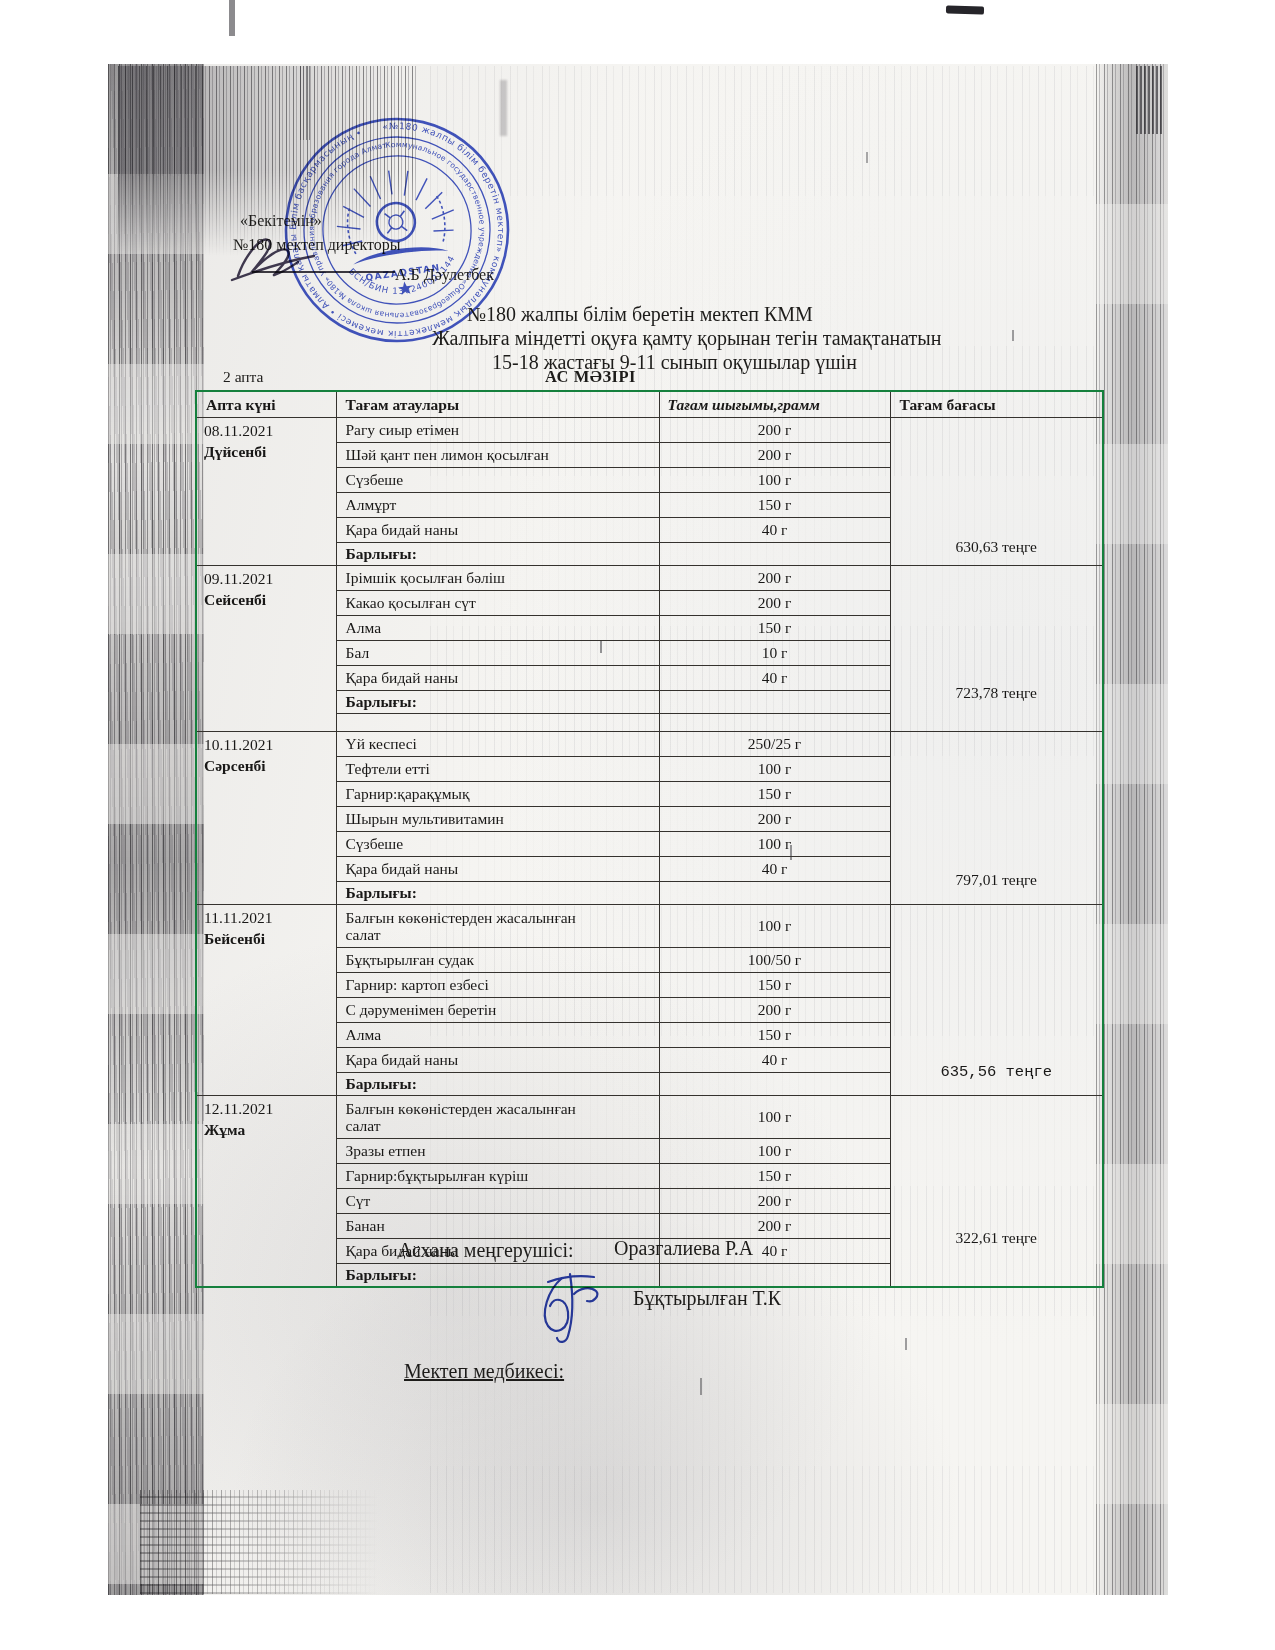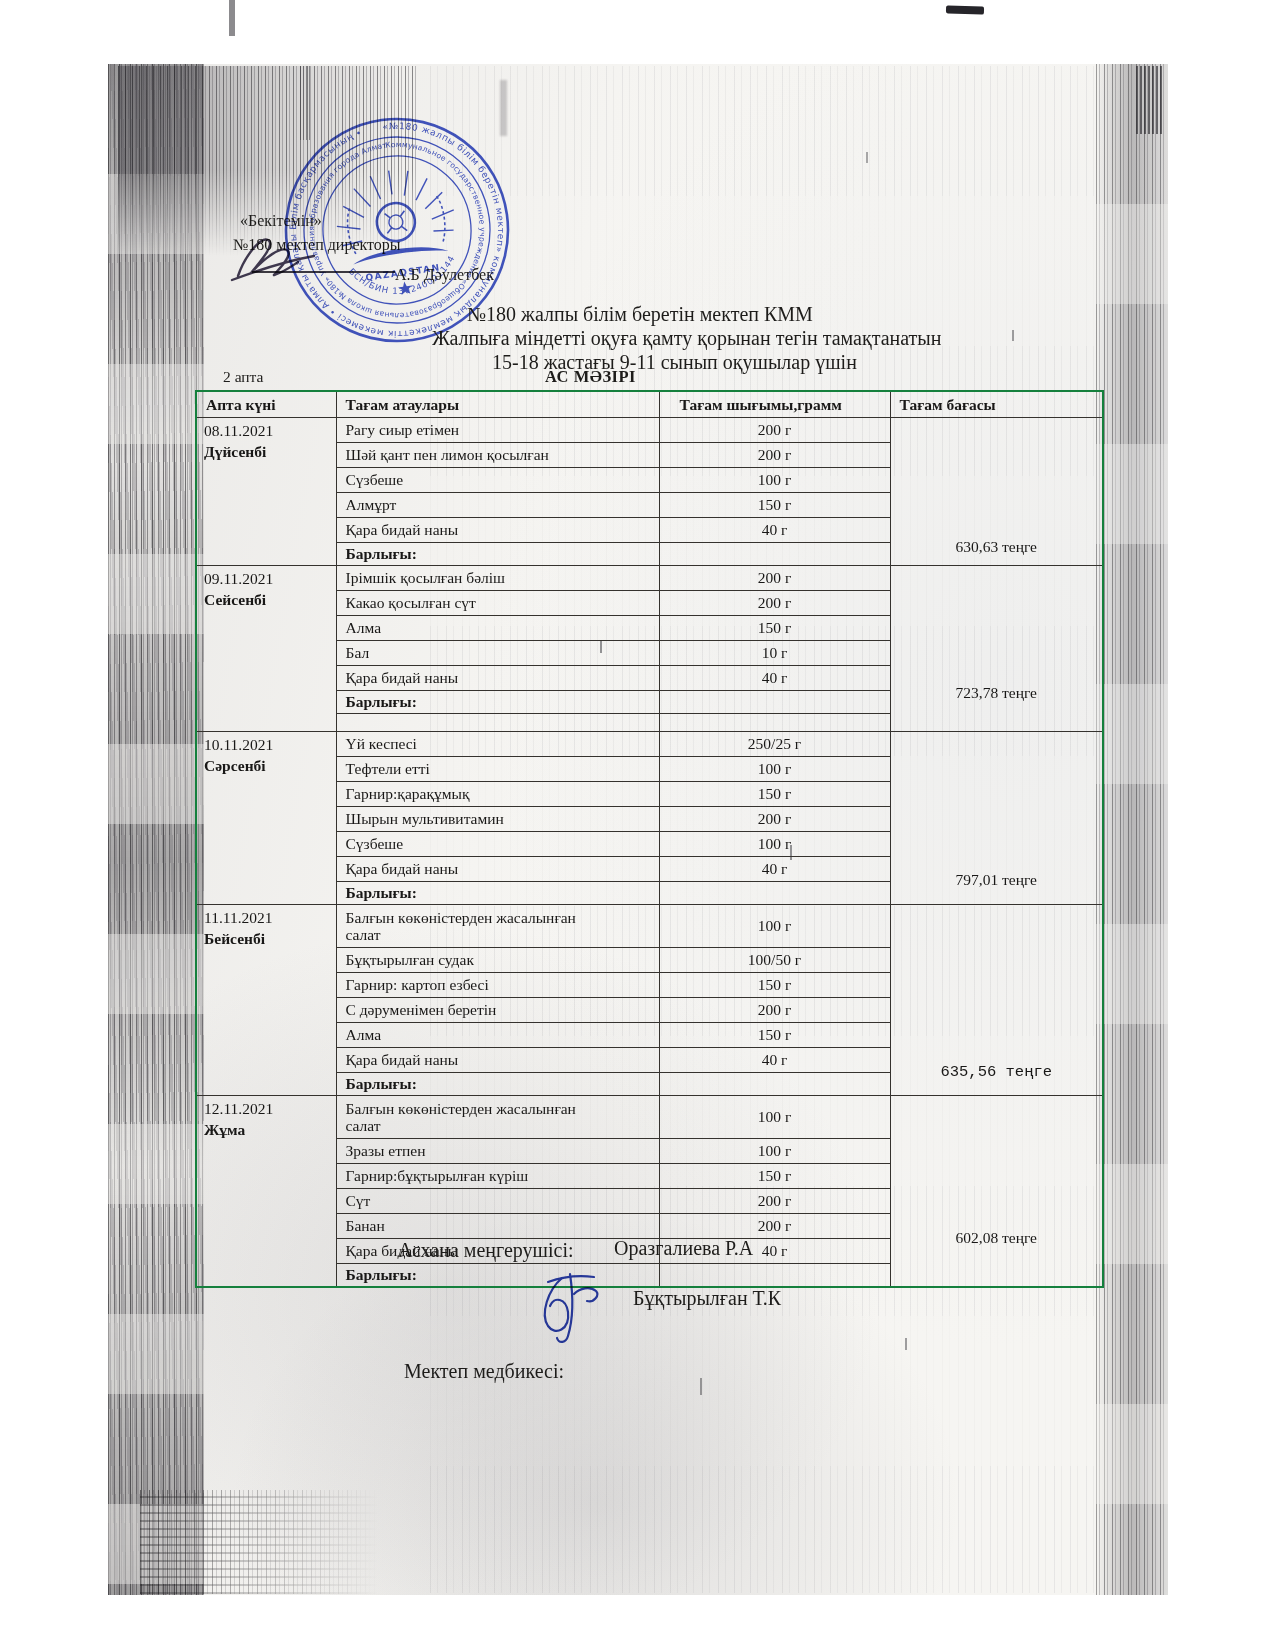"Тағам шығымы,грамм" .menu th.th-weight { font-style: none -> italic; padding-left: 20px -> 8px }
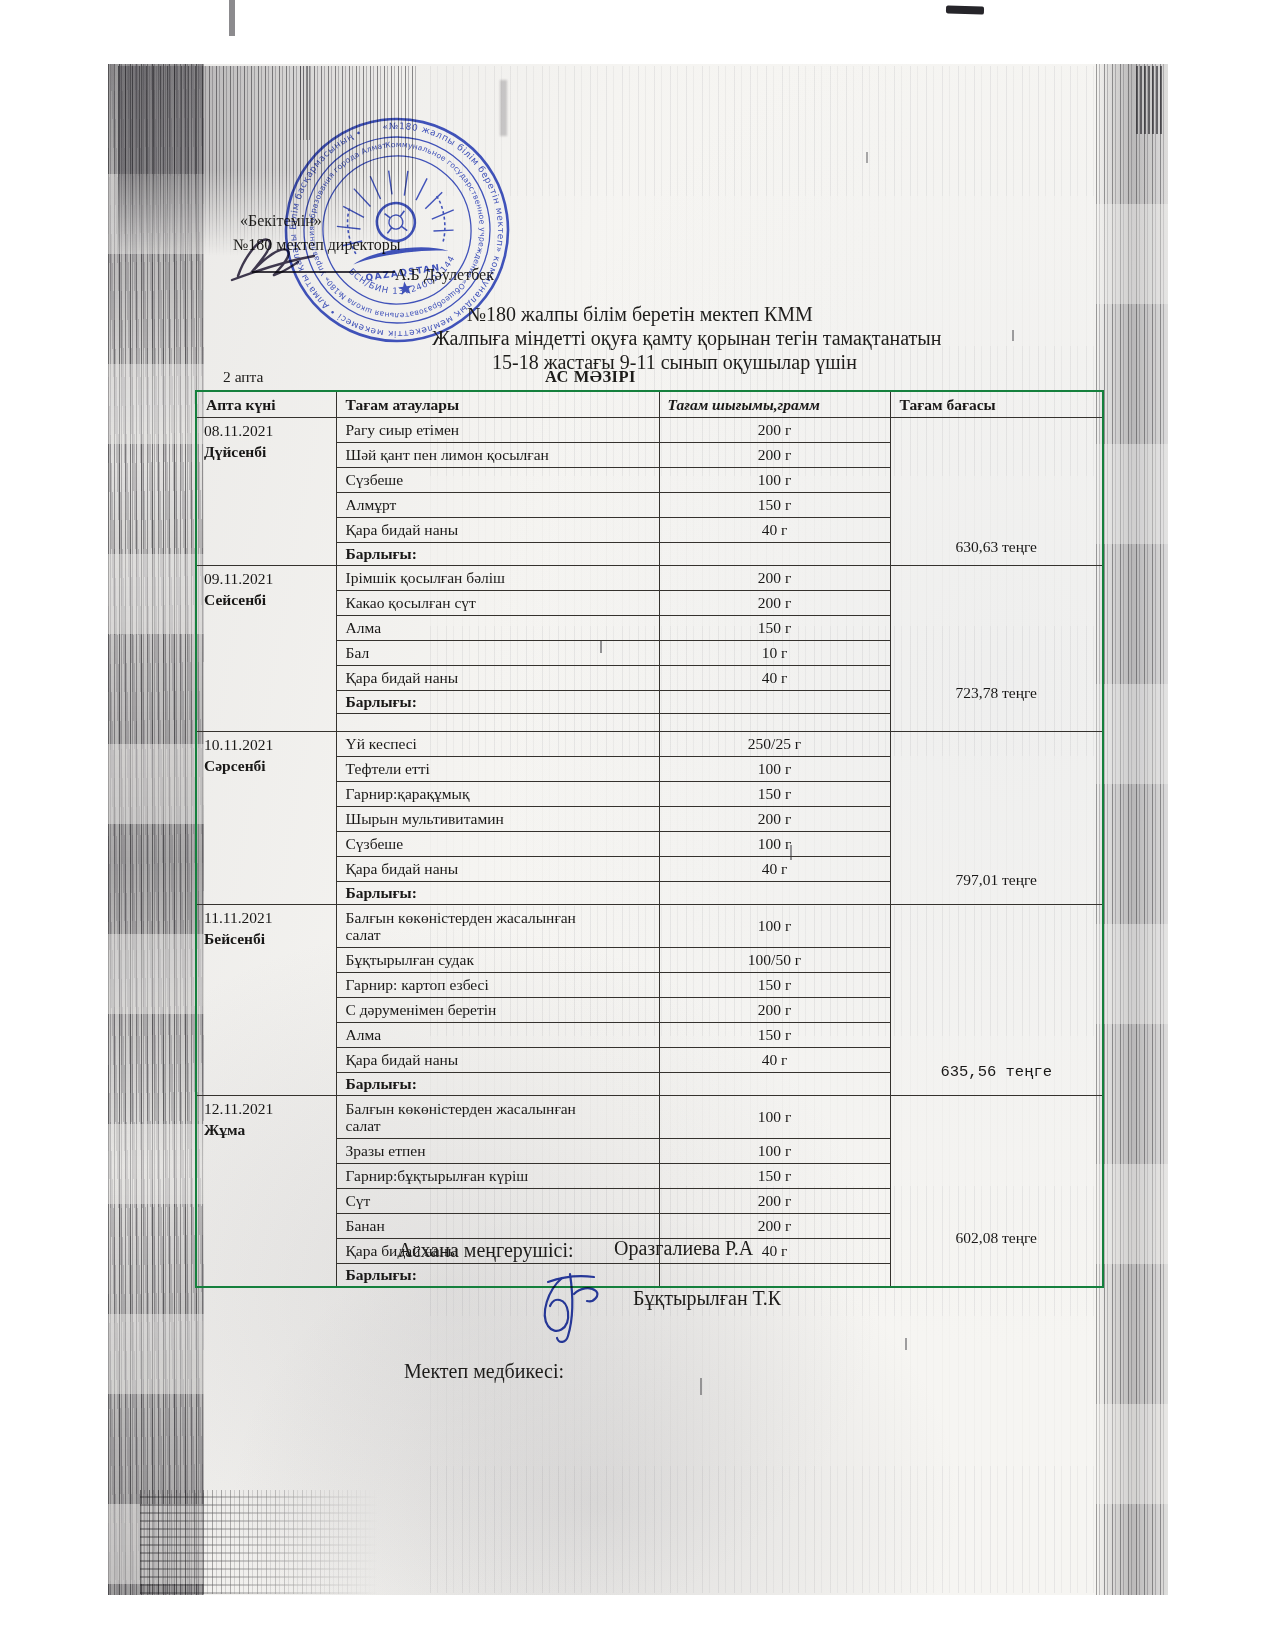"602,08 теңге" td.cell-price { text: 602,08 -> 322,61 }
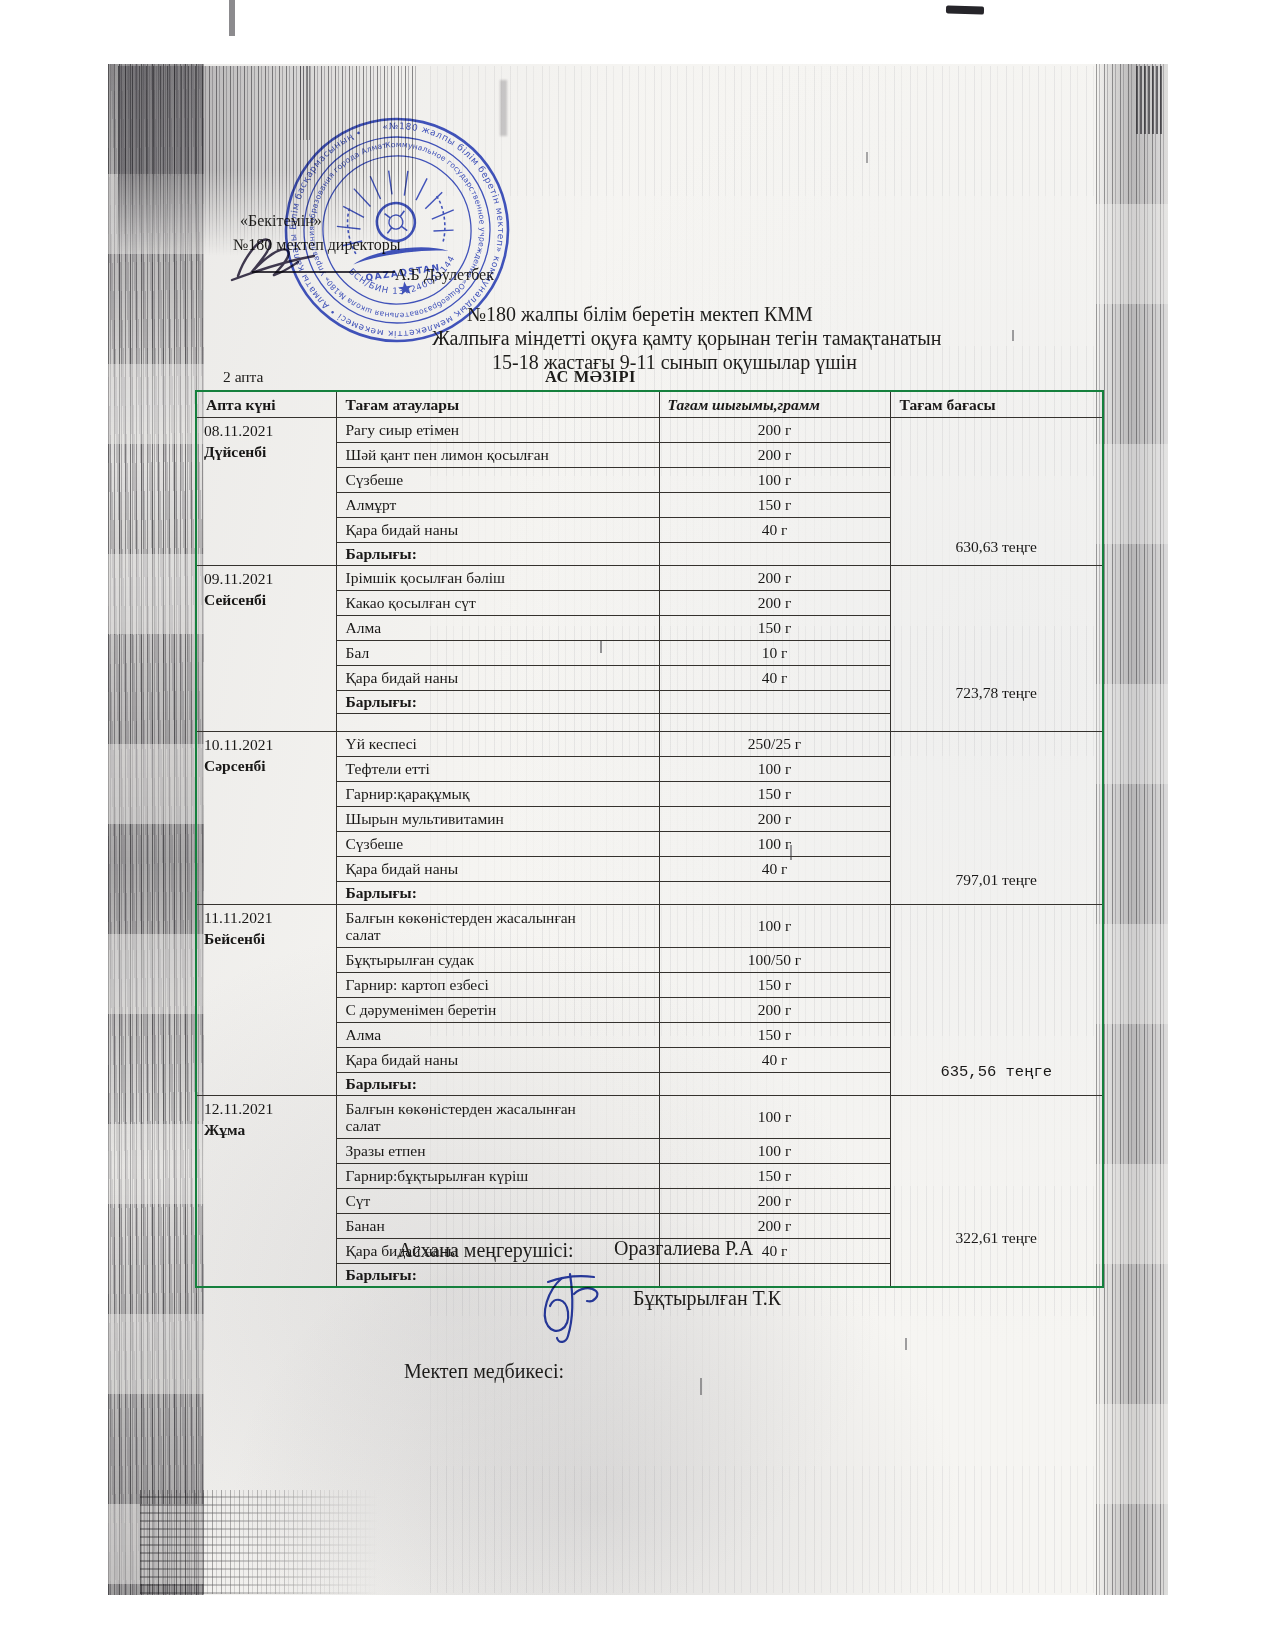"Мектеп медбикесі:" div.ftext { text-decoration: none -> underline }
